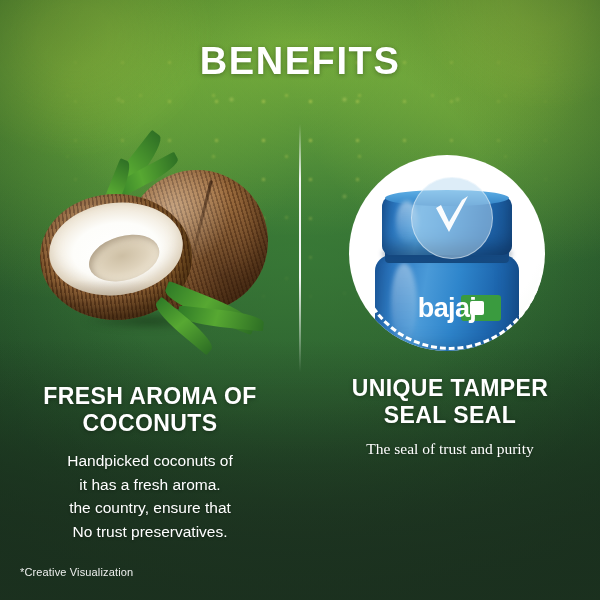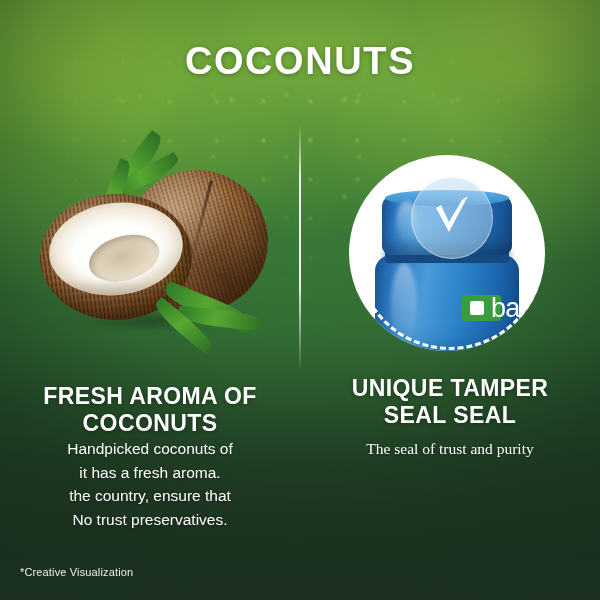"COCONUTS" div.title { text: COCONUTS -> BENEFITS }
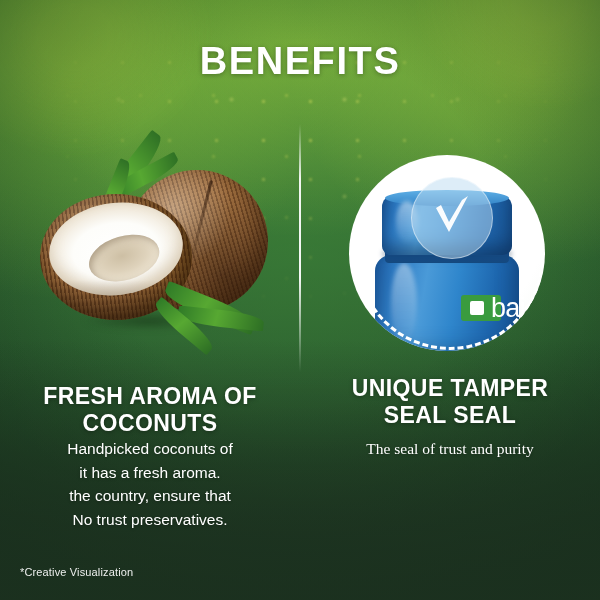"bajaj" .jar-logo { font-weight: normal -> bold; text-align: right -> center }
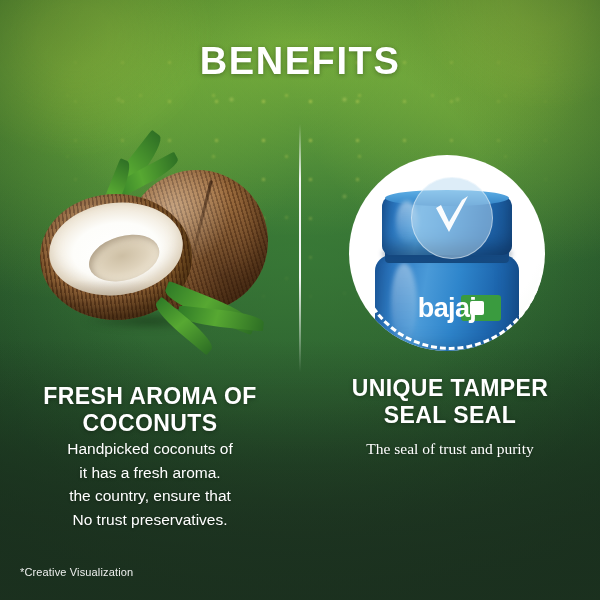"Handpicked coconuts of" .col-left .body-text { top: 437px -> 449px }
